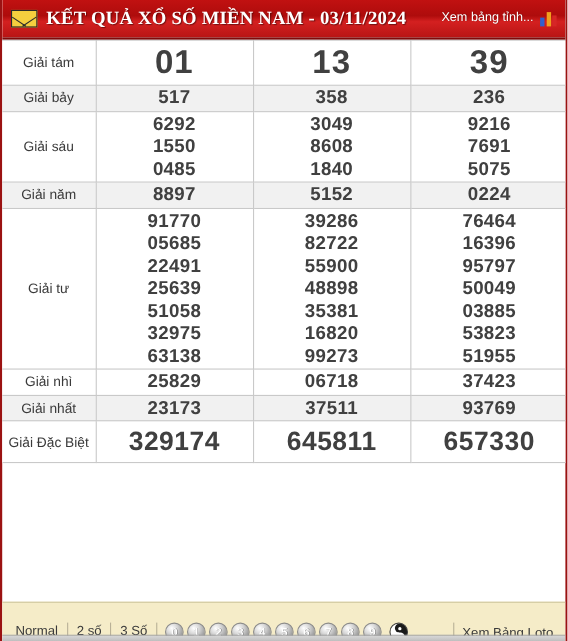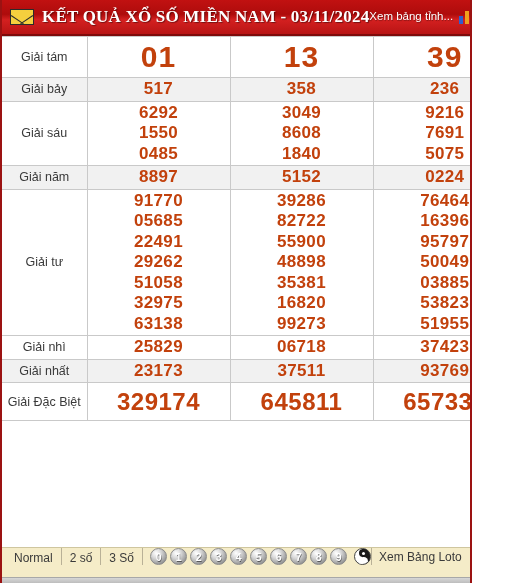"KẾT QUẢ XỔ SỐ MIỀN" #app { width: 472px -> 516px }
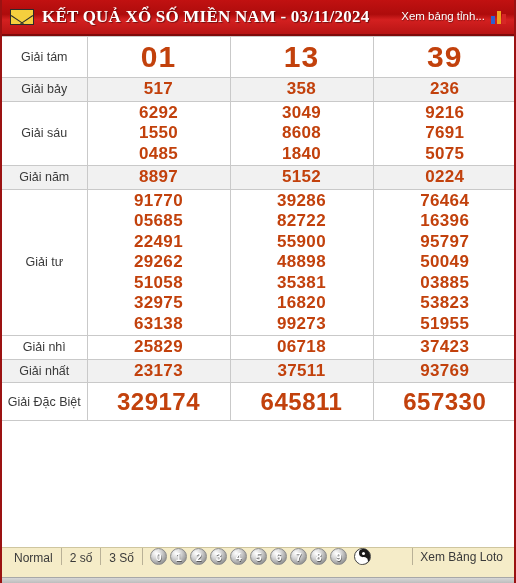"01" .tbl td, .tbl th { color: #c2410c -> #404040 }
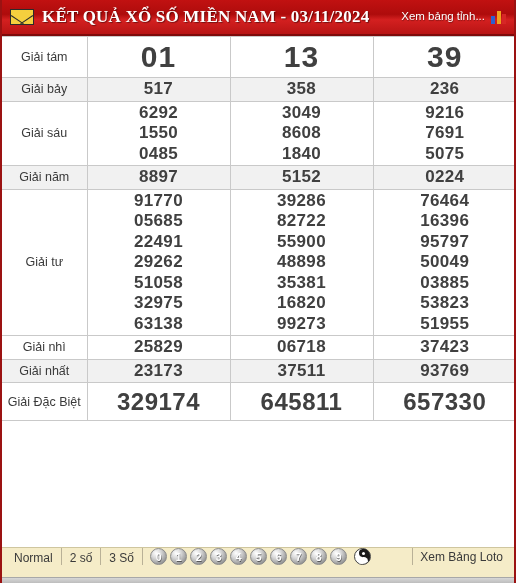"29262" div { text: 29262 -> 25639 }
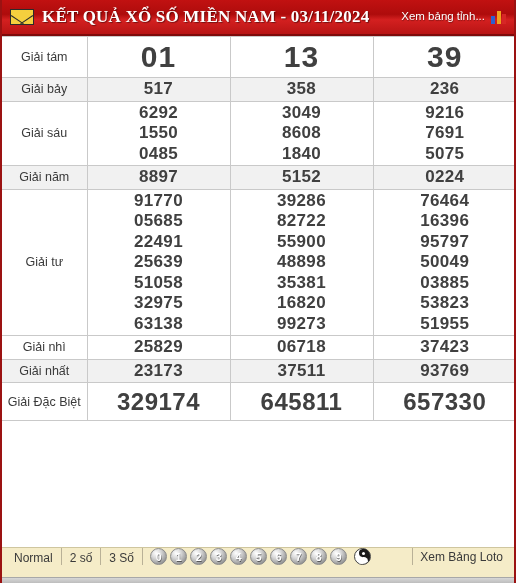"Normal" .footer { align-items: flex-start -> flex-end }
